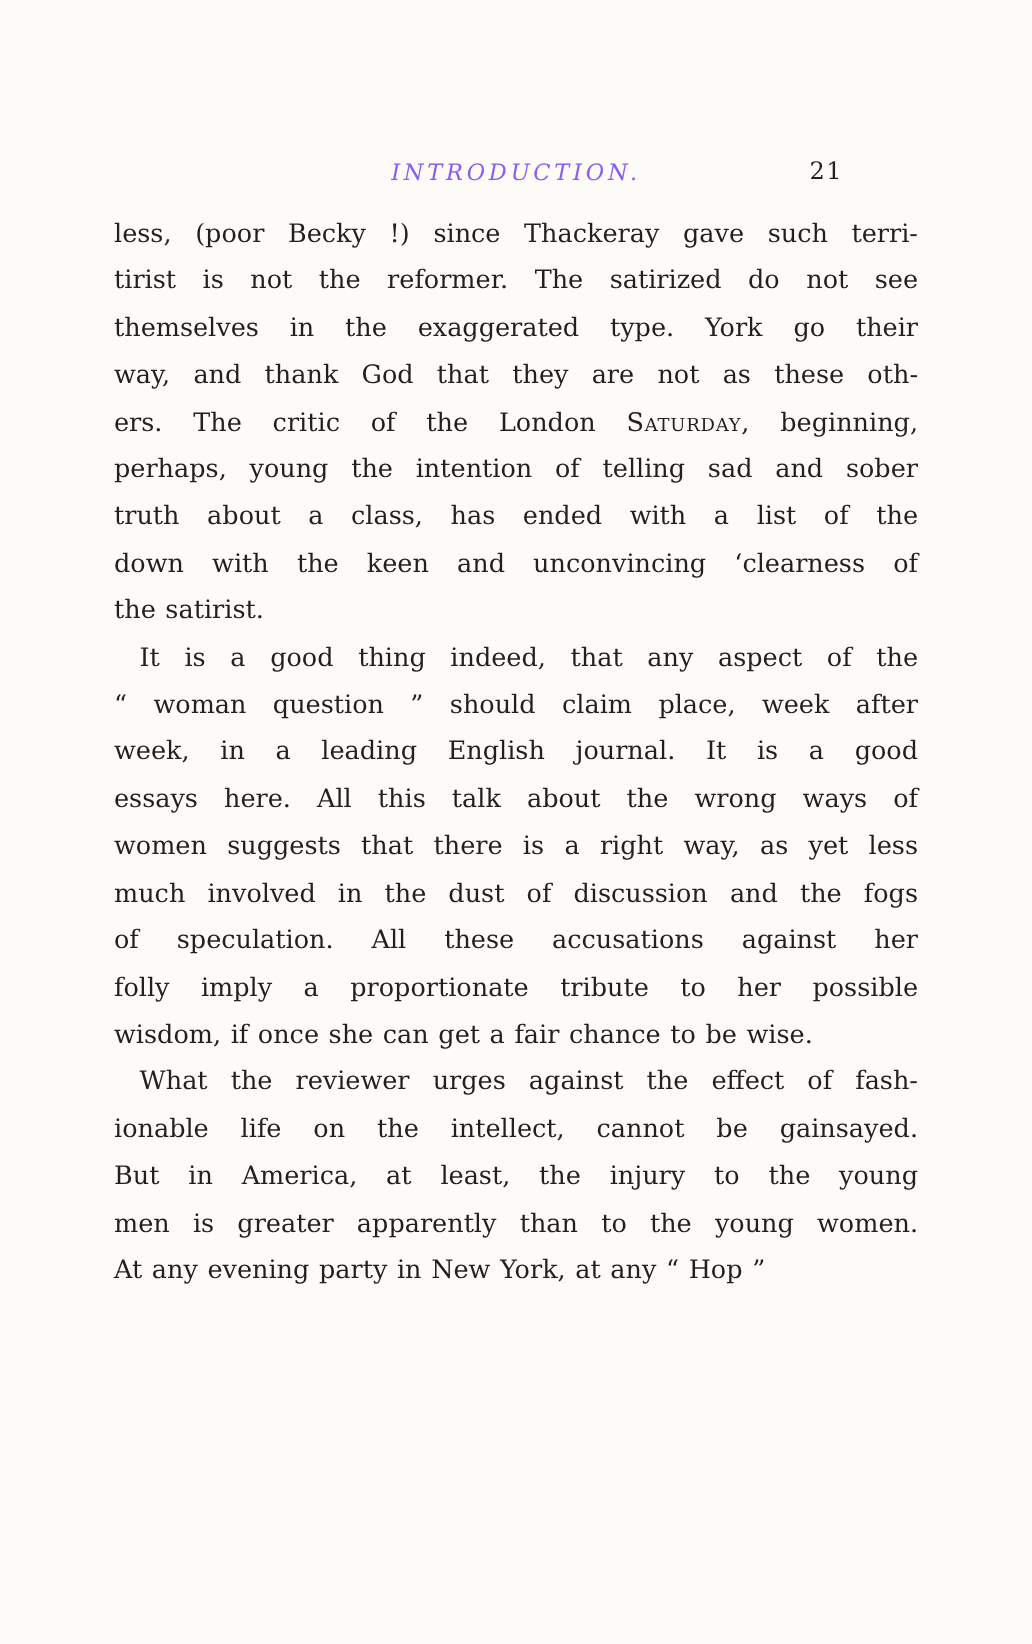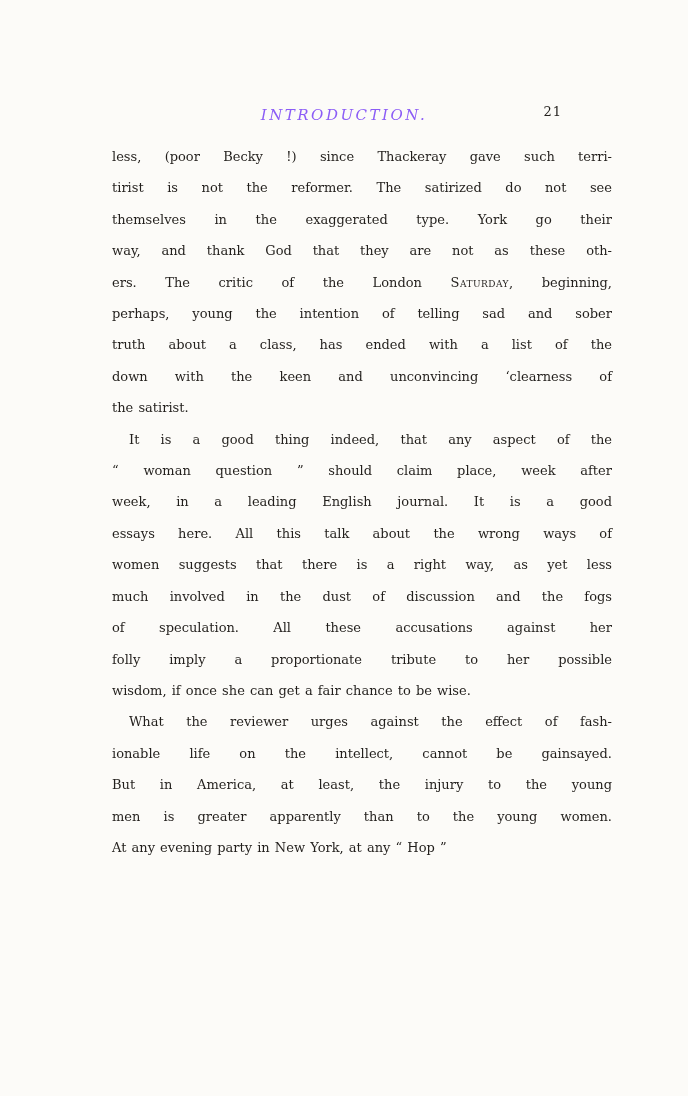"21" .folio { font-size: 13px -> 16px }
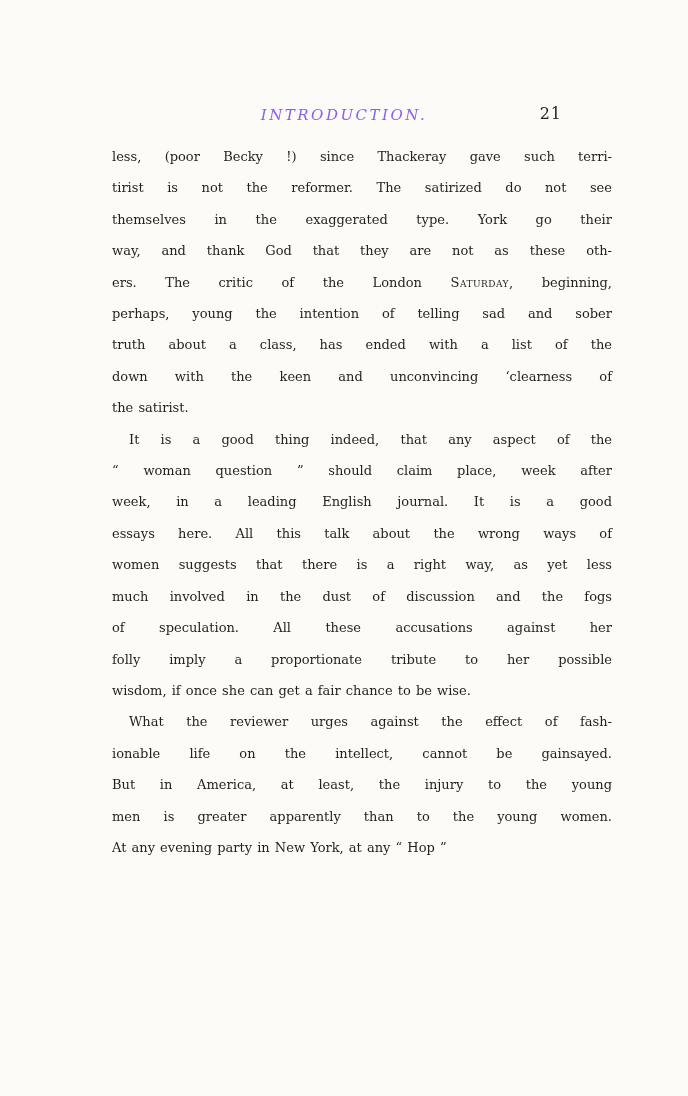"less, (poor Becky !) since" .line { font-size: 13px -> 17px; margin-left: 36px -> none }
